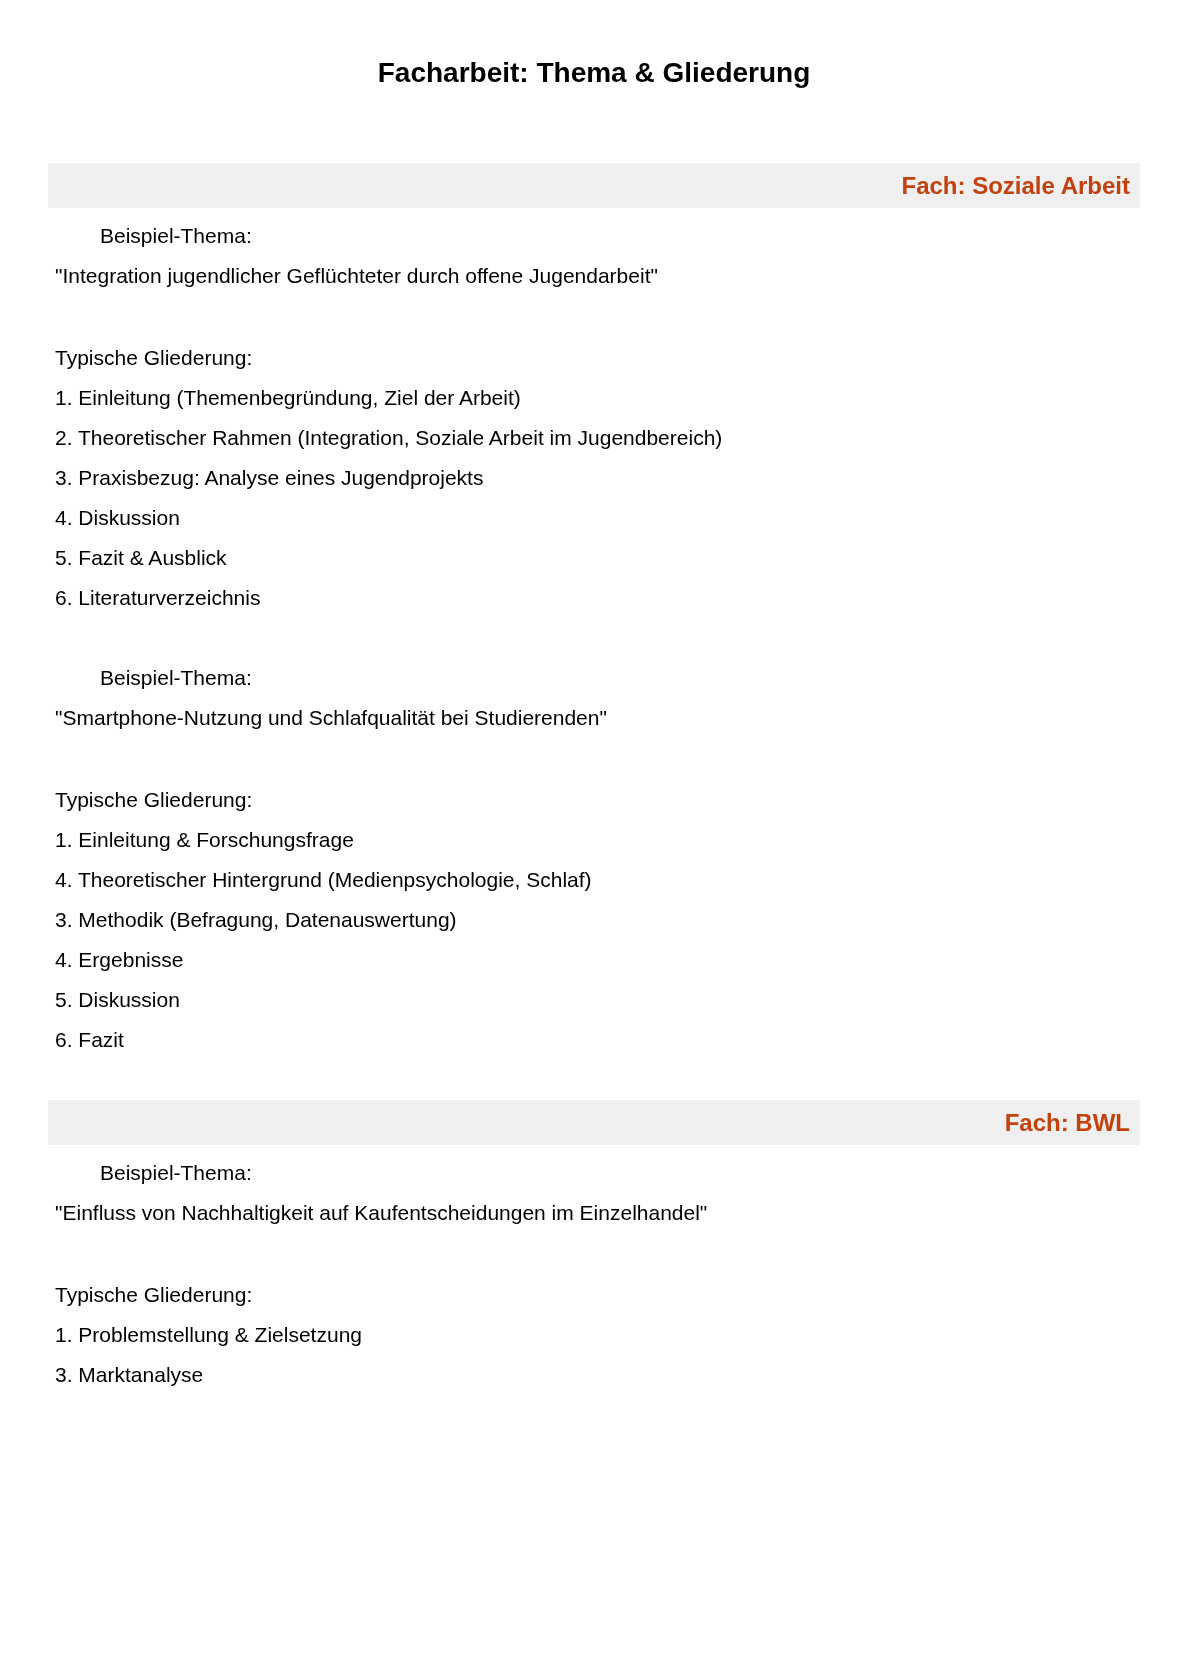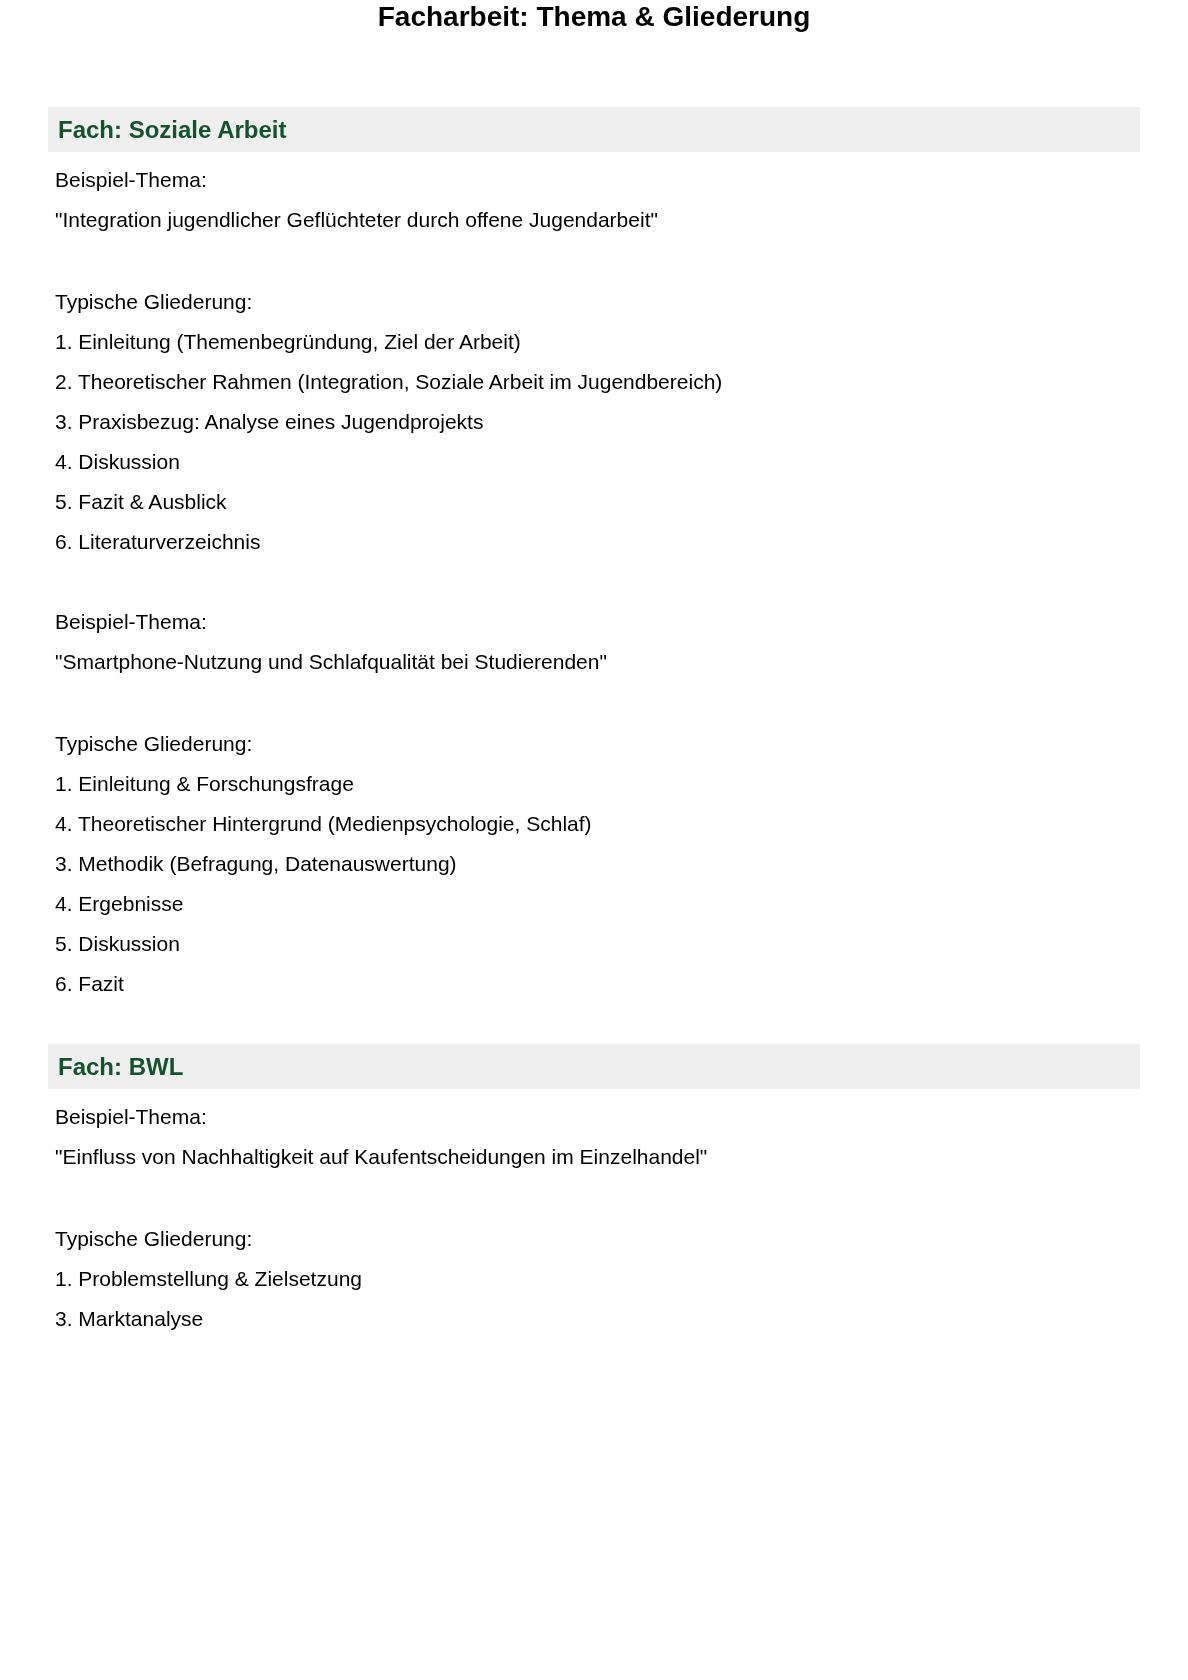"Facharbeit: Thema & Gliederung" .doc-title { padding-top: none -> 56px }
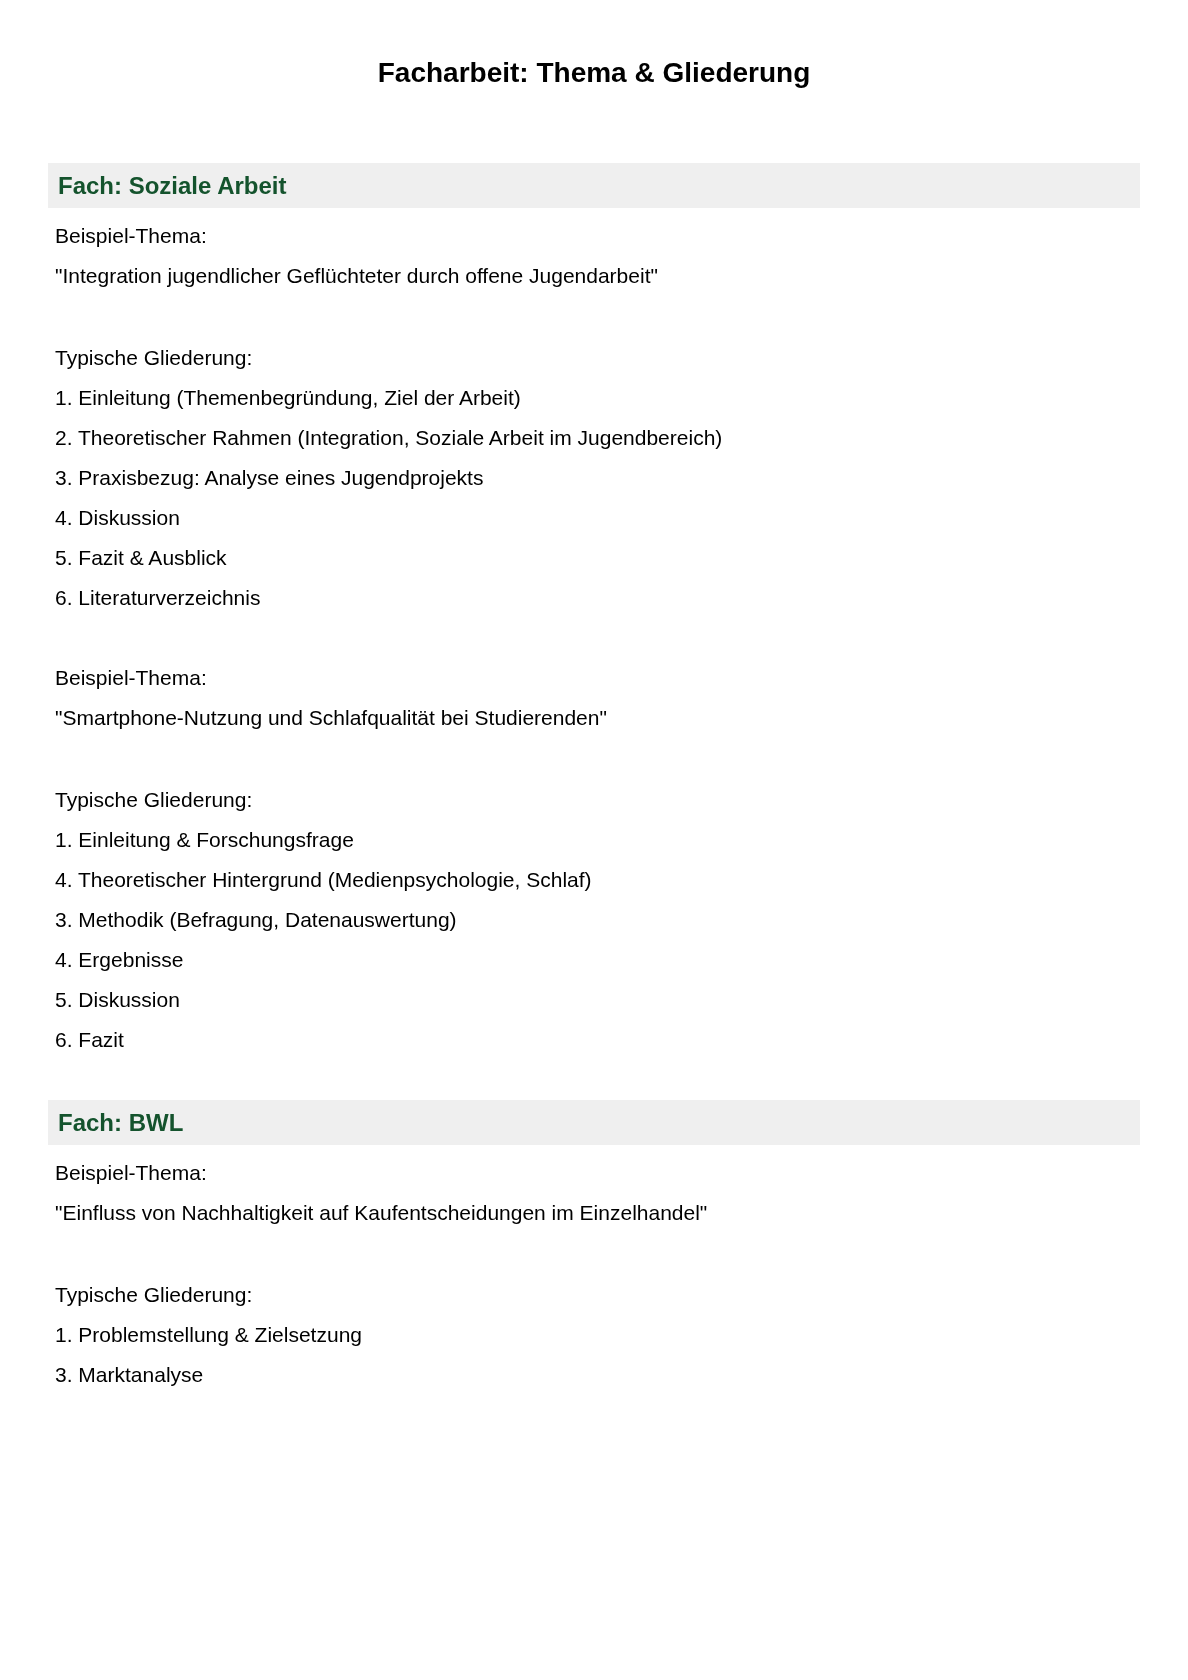"Fach: Soziale Arbeit" .fach-header { color: #14532d -> #c2410c; text-align: none -> right }
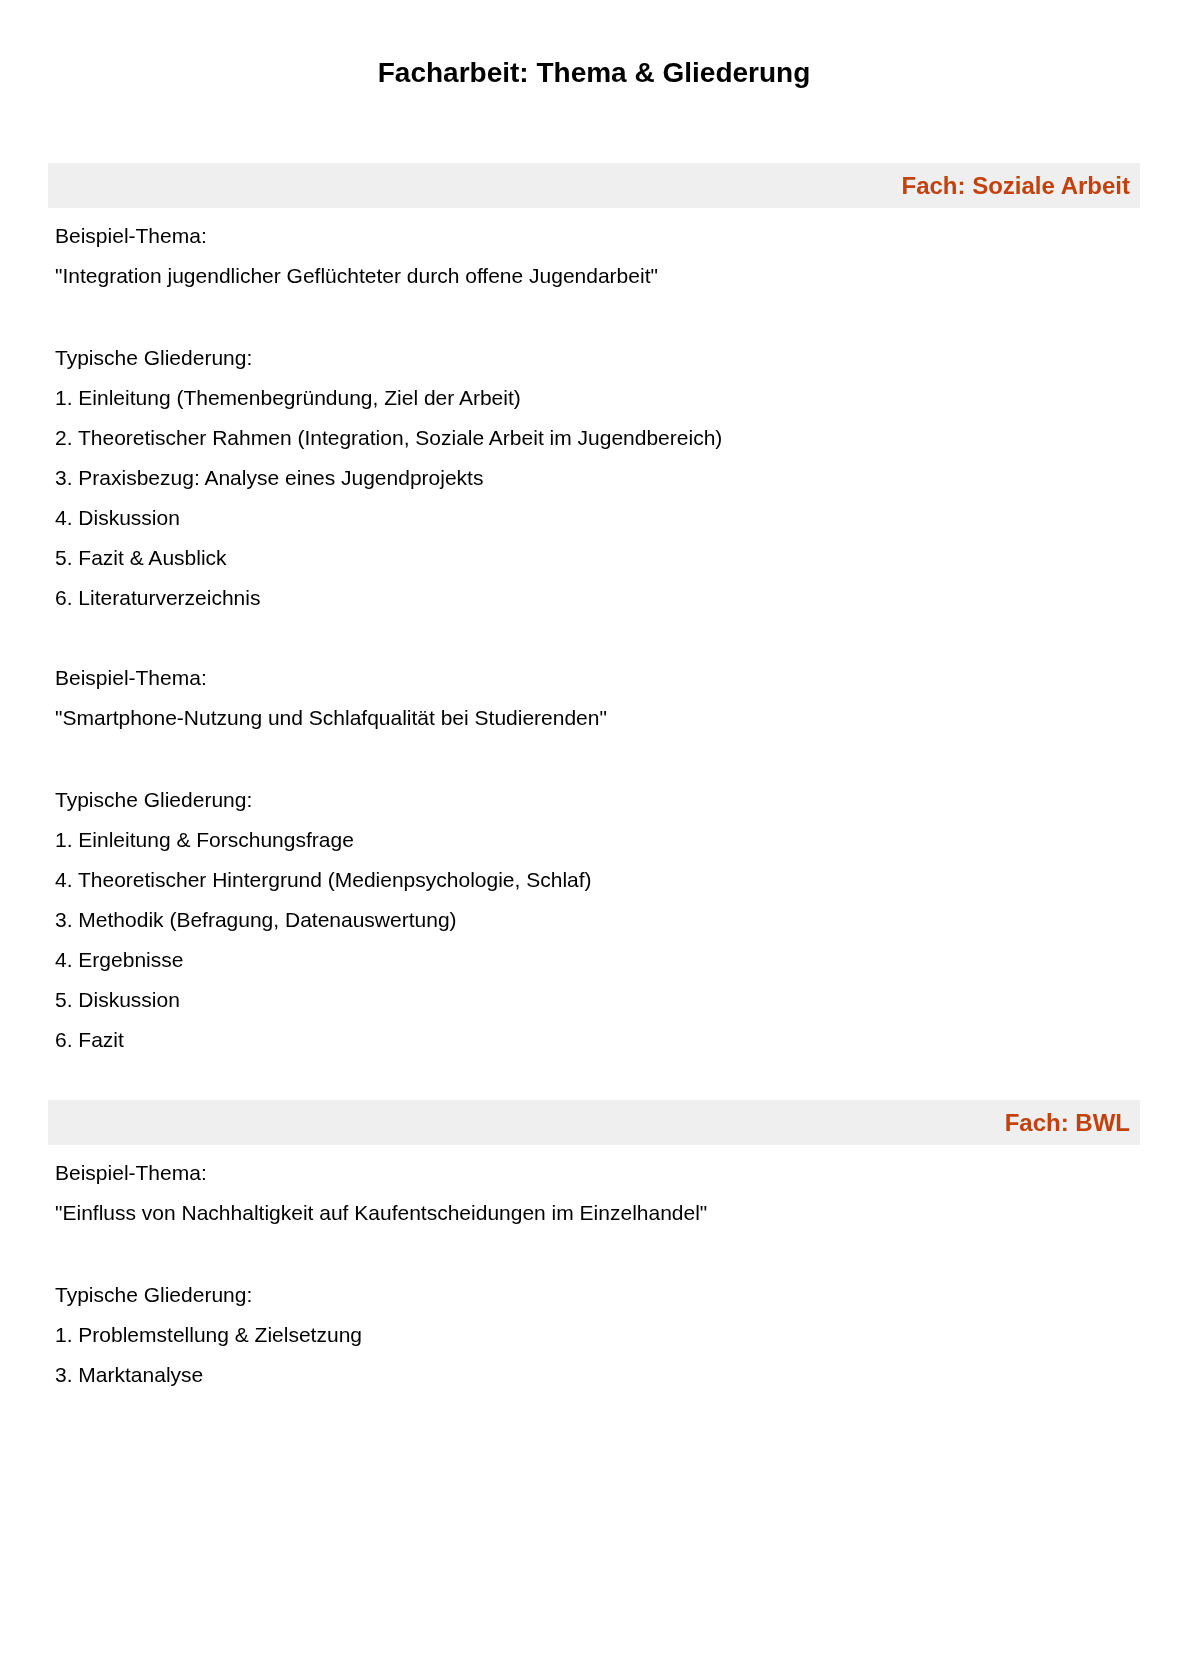"Beispiel-Thema:" .beispiel-label { margin-left: none -> 45px }
